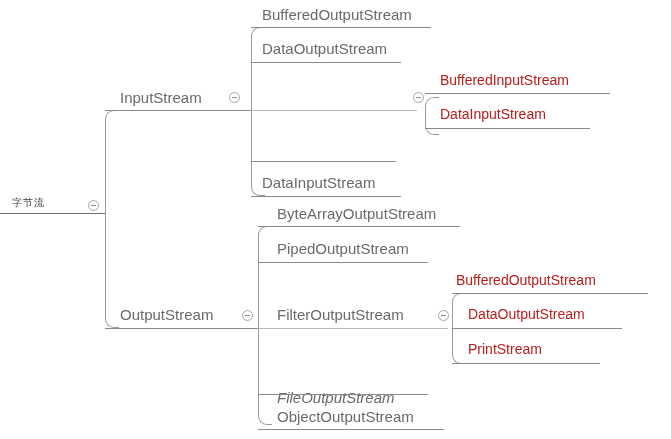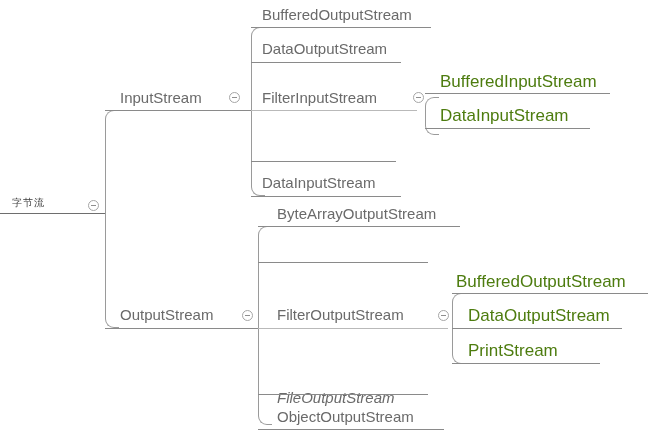"BufferedInputStream" .node.lvl3 { color: #4d7c0f -> #b91c1c; font-size: 17px -> 14px }
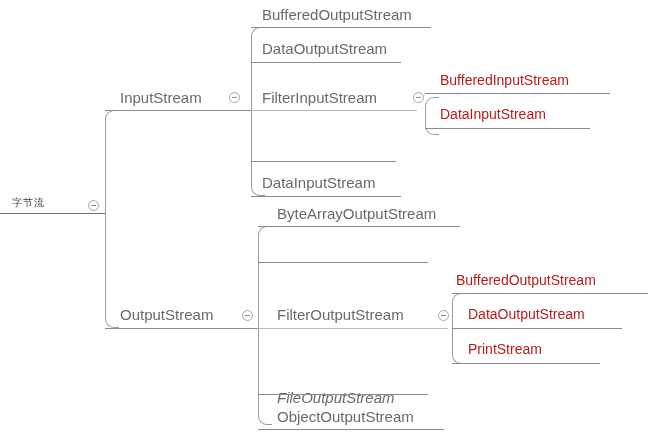"FilterInputStream" div.node { html: <div>FilterInputStream</div> -> none }
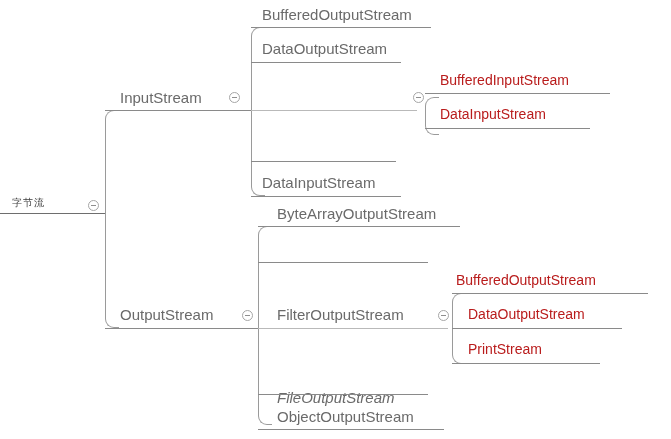"PipedOutputStream" div.node { html: none -> <div>PipedOutputStream</div> }
